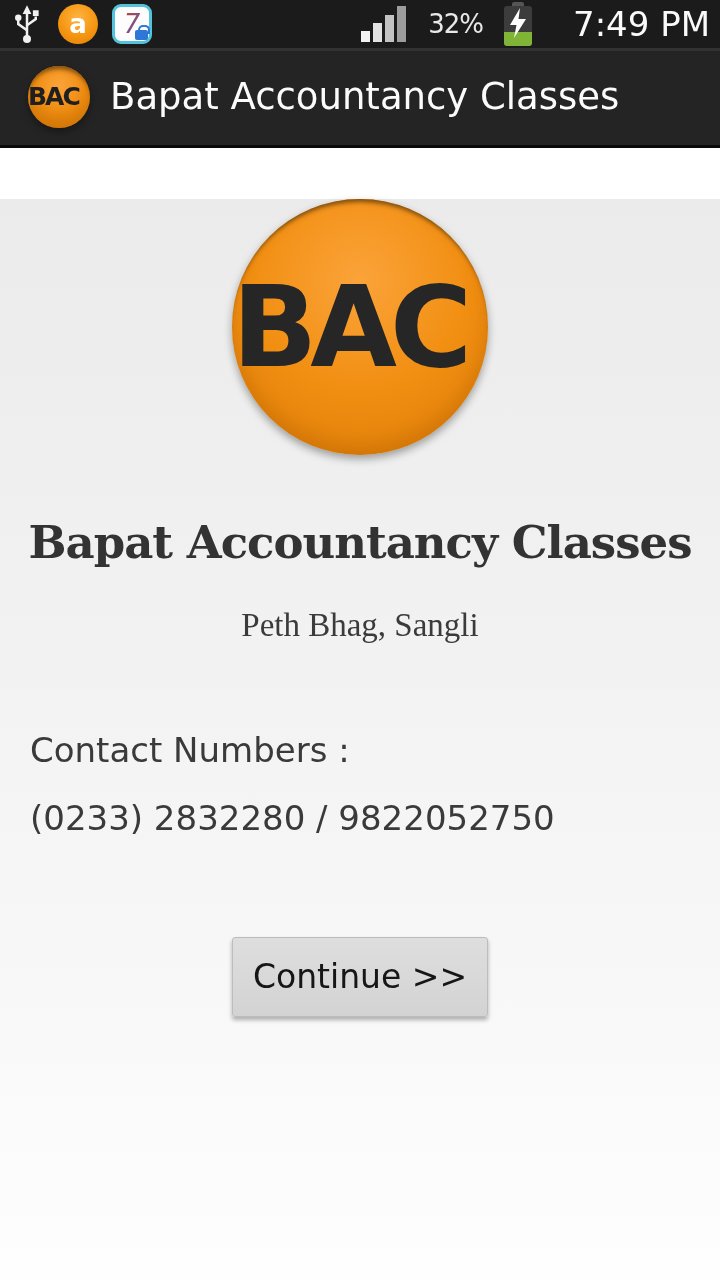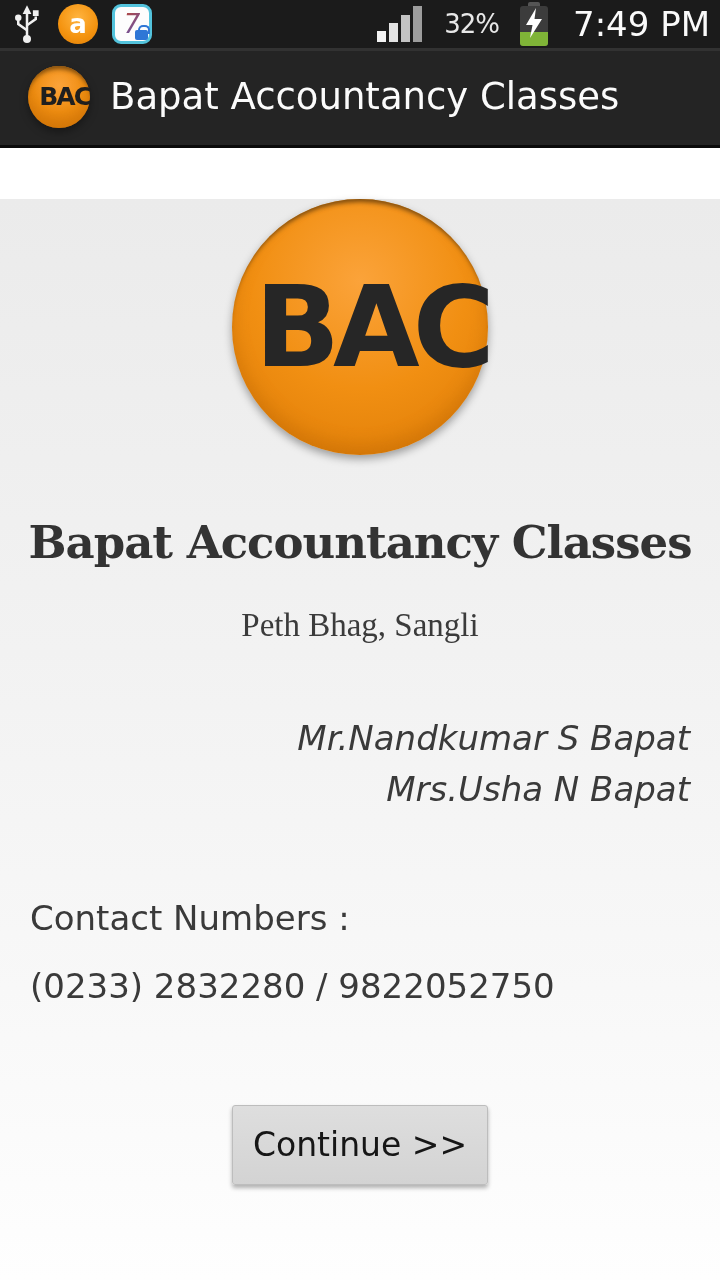"7:49 PM" .clock { margin-left: 4px -> 20px }
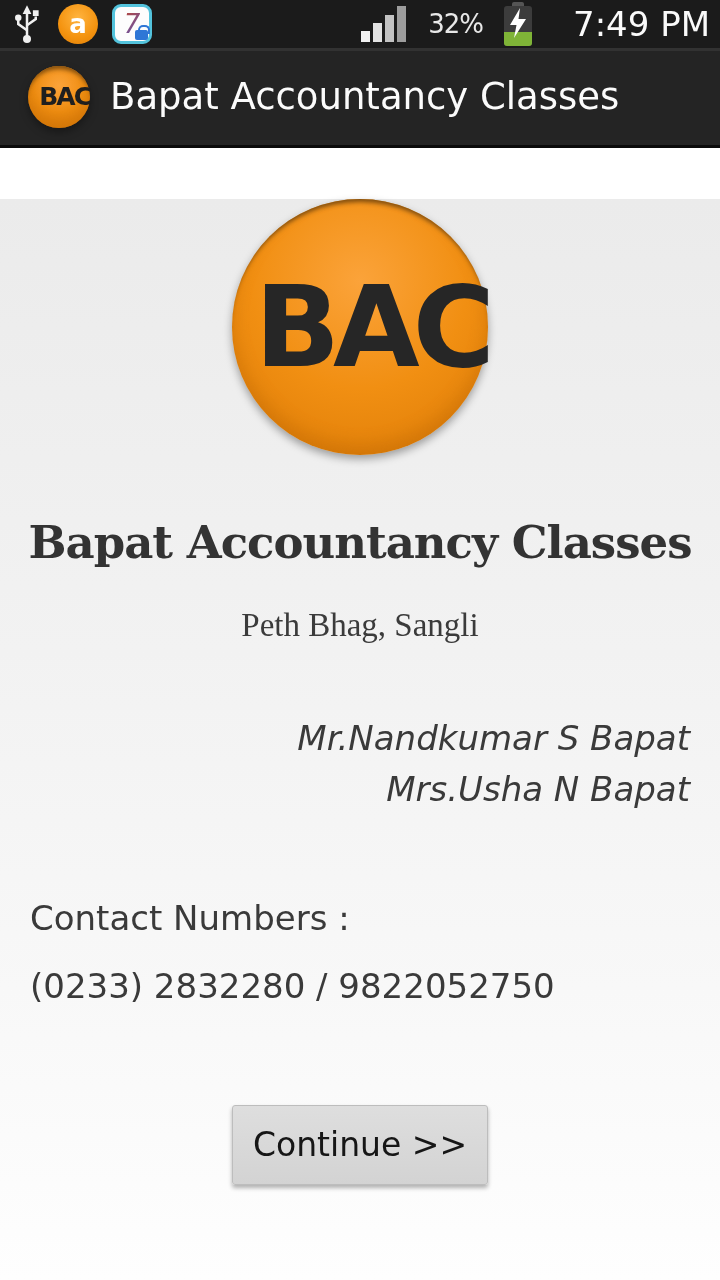"BAC" .bac-sphere { justify-content: flex-end -> flex-start }
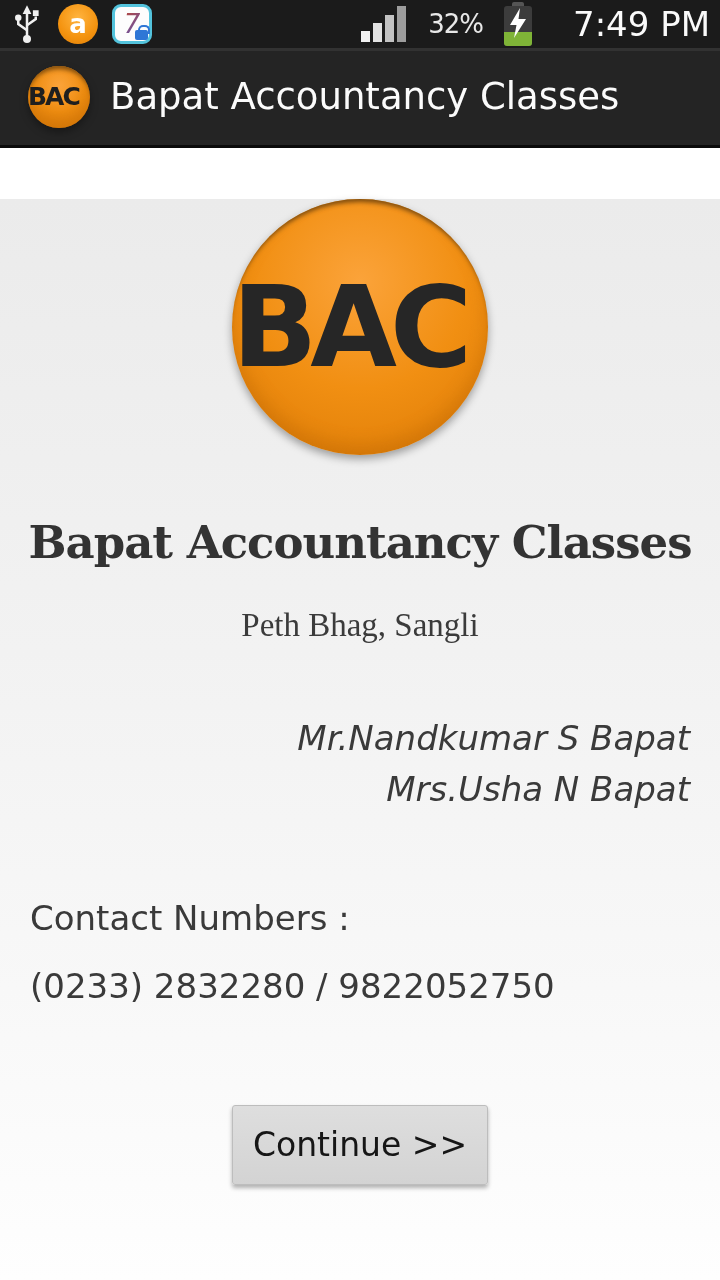"Mr.Nandkumar S Bapat" div.owners { html: <div> <div>Mr.Nandkumar S Bapat</div> <div>Mrs.Usha N Bapat</div> </div> -> none }
